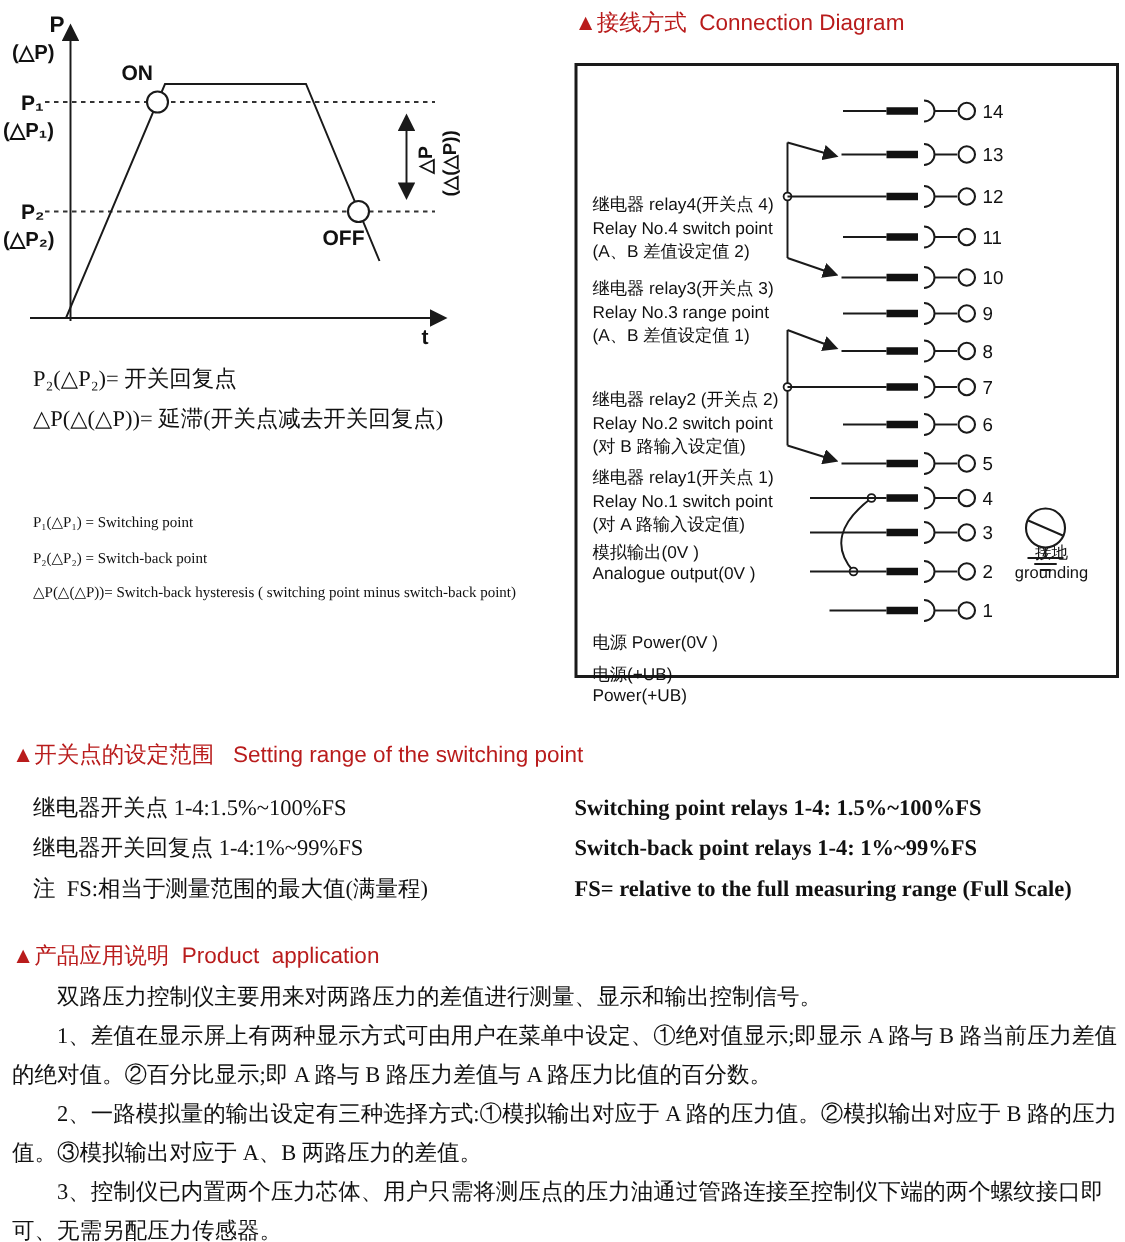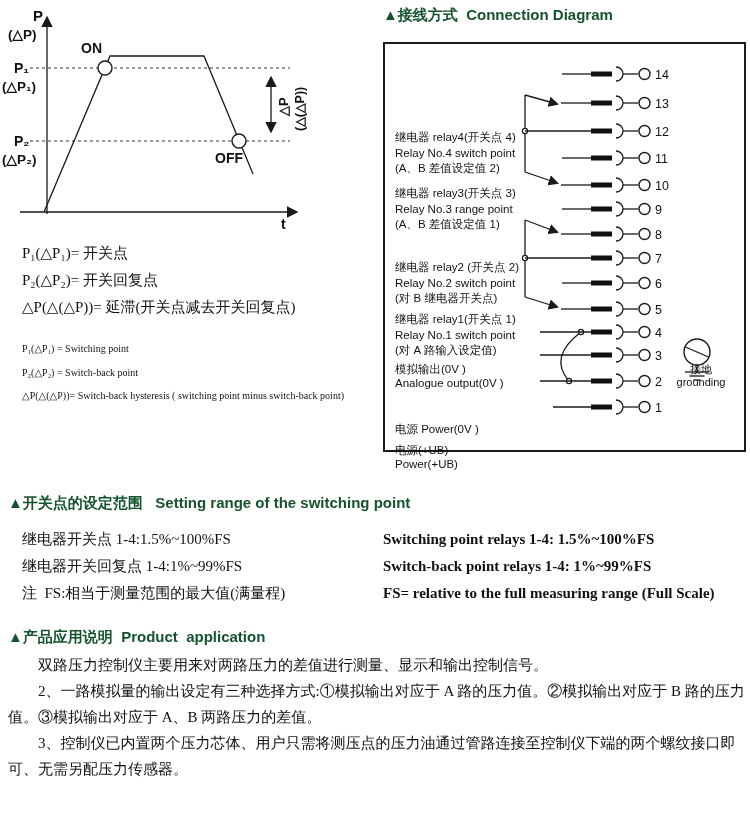"▲接线方式 Connection Diagram" .heading { color: #14532d -> #b91c1c; font-weight: 700 -> 400 }
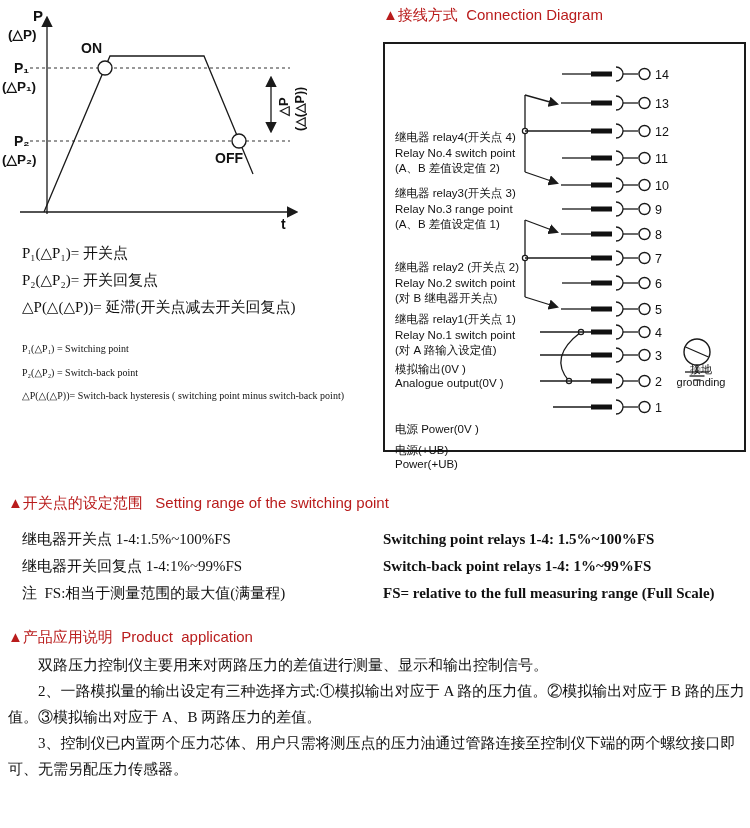"P₁(△P₁)= 开关点" div.pre { html: <div>P₁(△P₁)= 开关点</div> -> none }
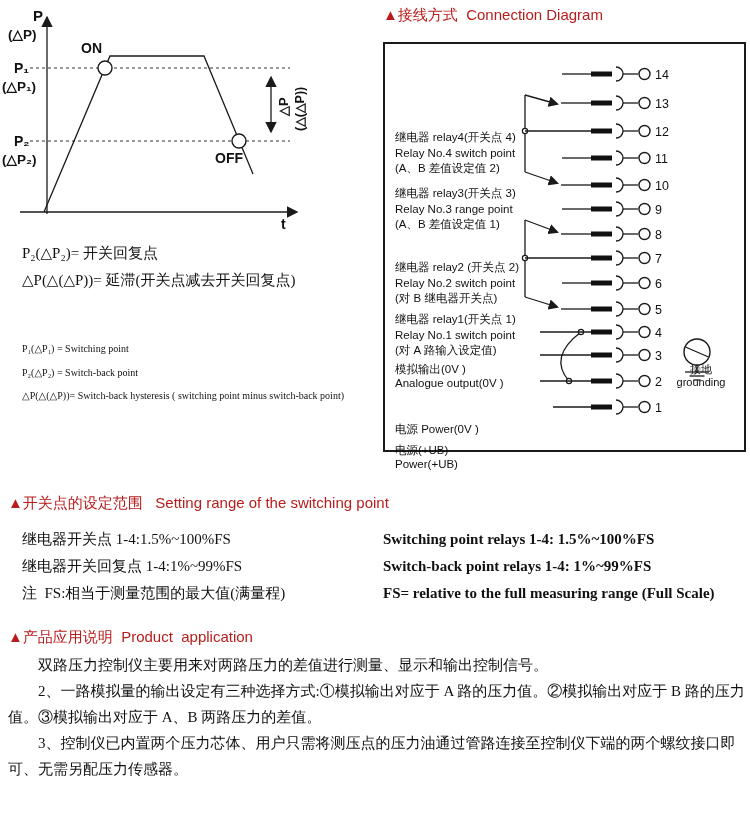"(对 B 继电器开关点)" div { text: 继电器开关点 -> 路输入设定值 }
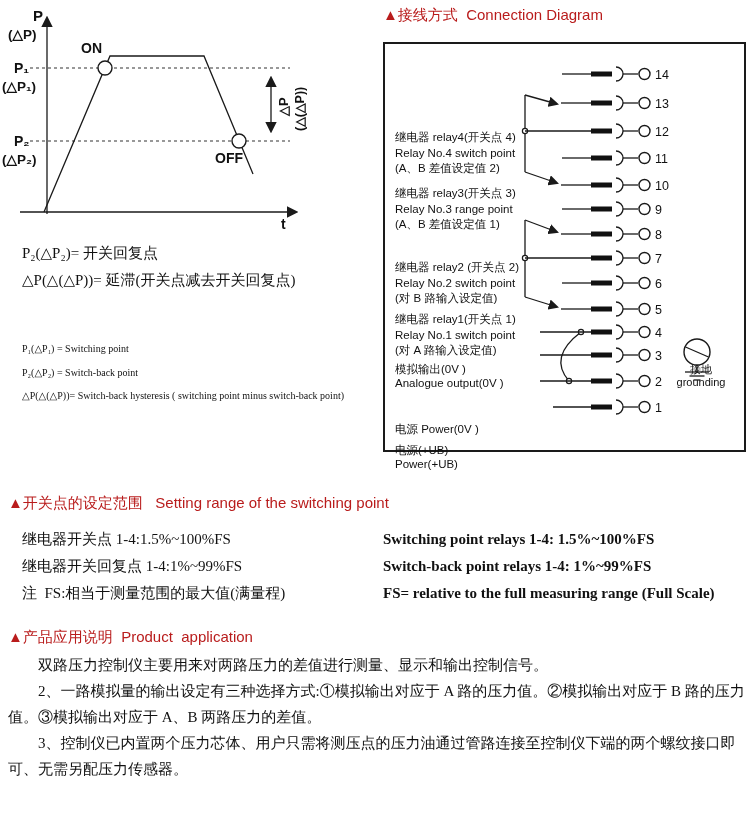"1、差值在显示屏上有两种显示方式可由用户在菜单中设定、①绝对值显示;即显示 A" p { html: none -> <p>1、差值在显示屏上有两种显示方式可由用户在菜单中设定、①绝对值显示;即显示 A 路与 B 路当前压力差值的绝对值。②百分比显示;即 A 路与 B 路压力差值与 A 路压力比值的百分数。</p> }
